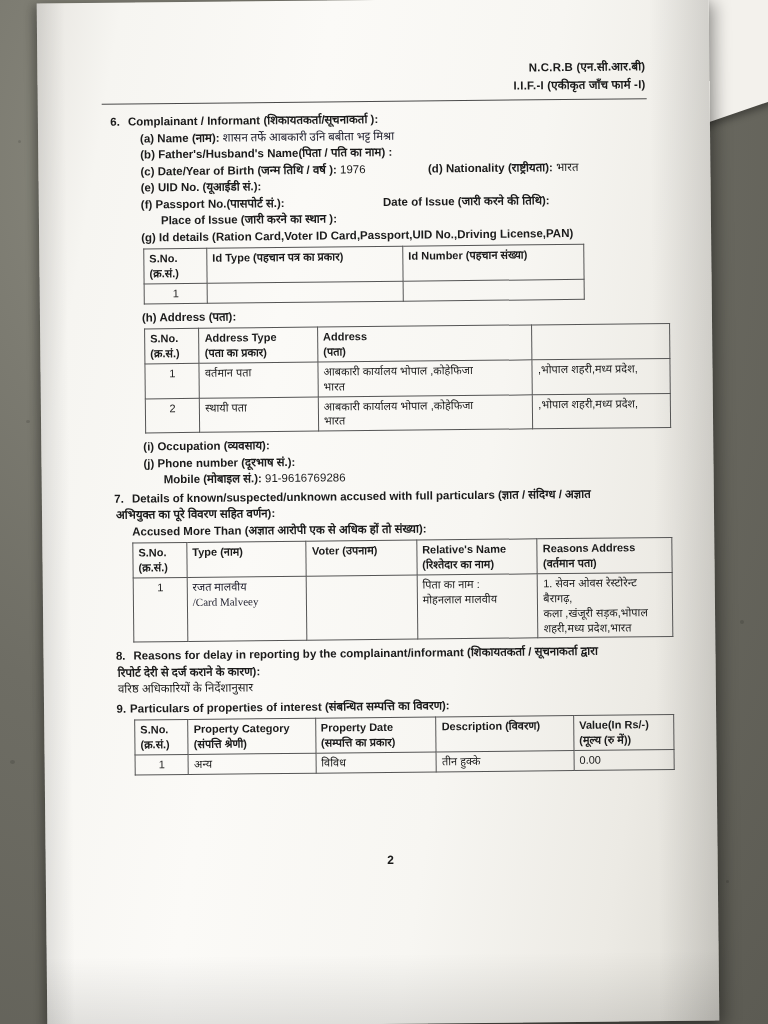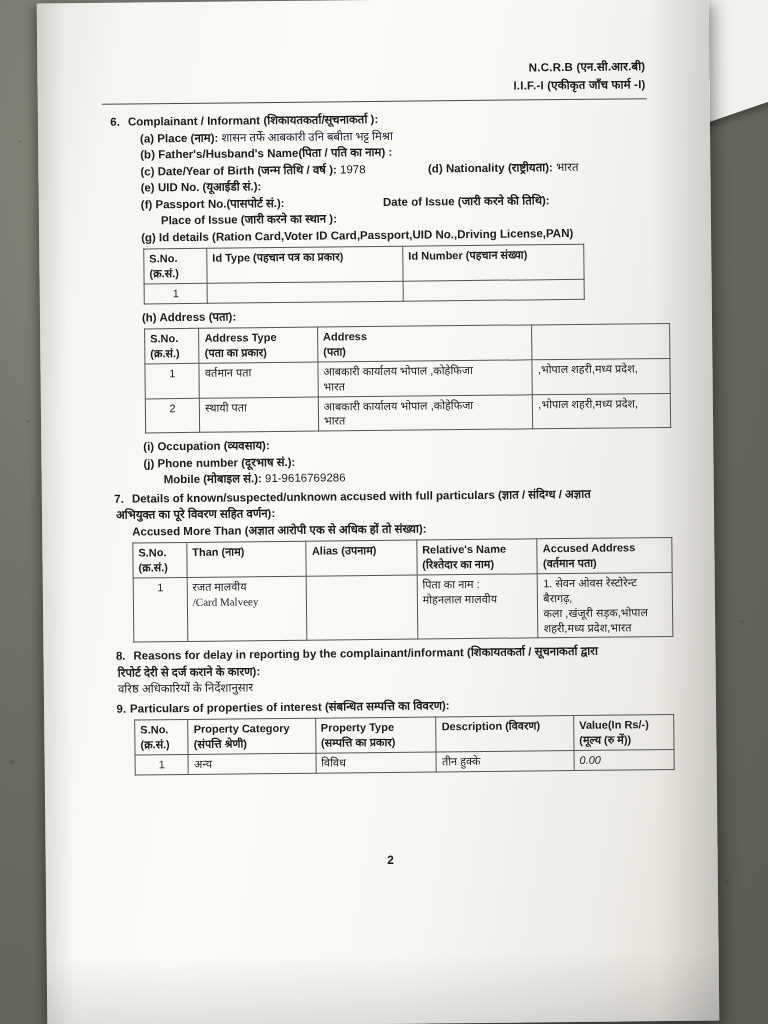"(a) Place (नाम):" span.lbl { text: Place -> Name }
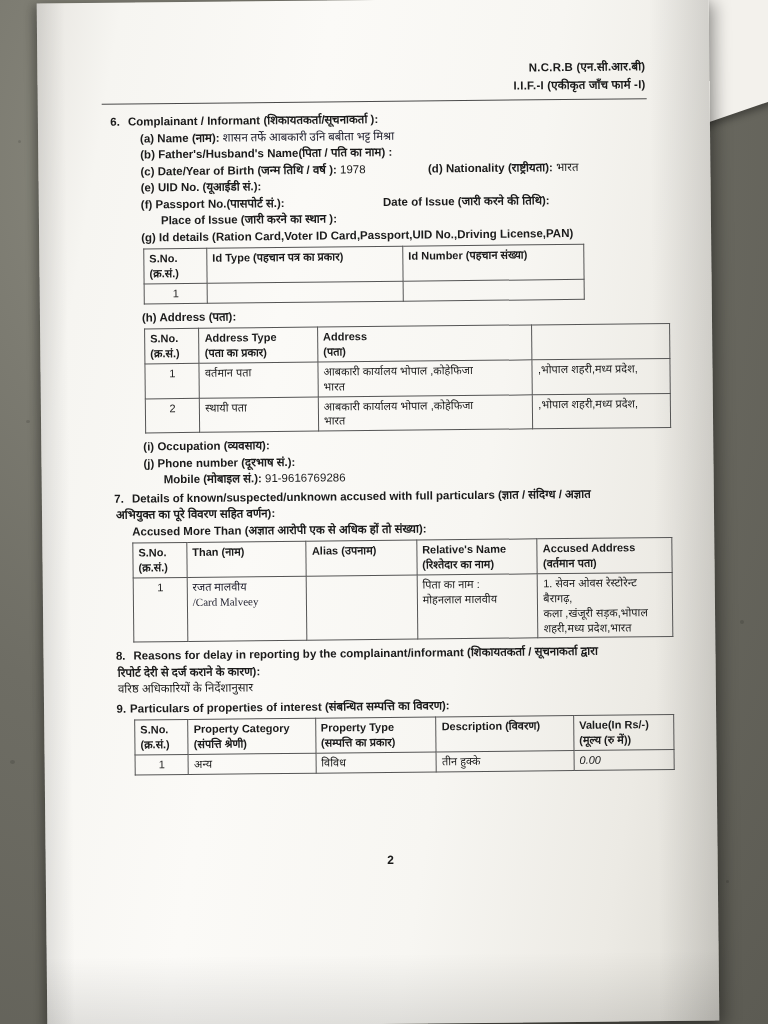"1978" span { text: 1978 -> 1976 }
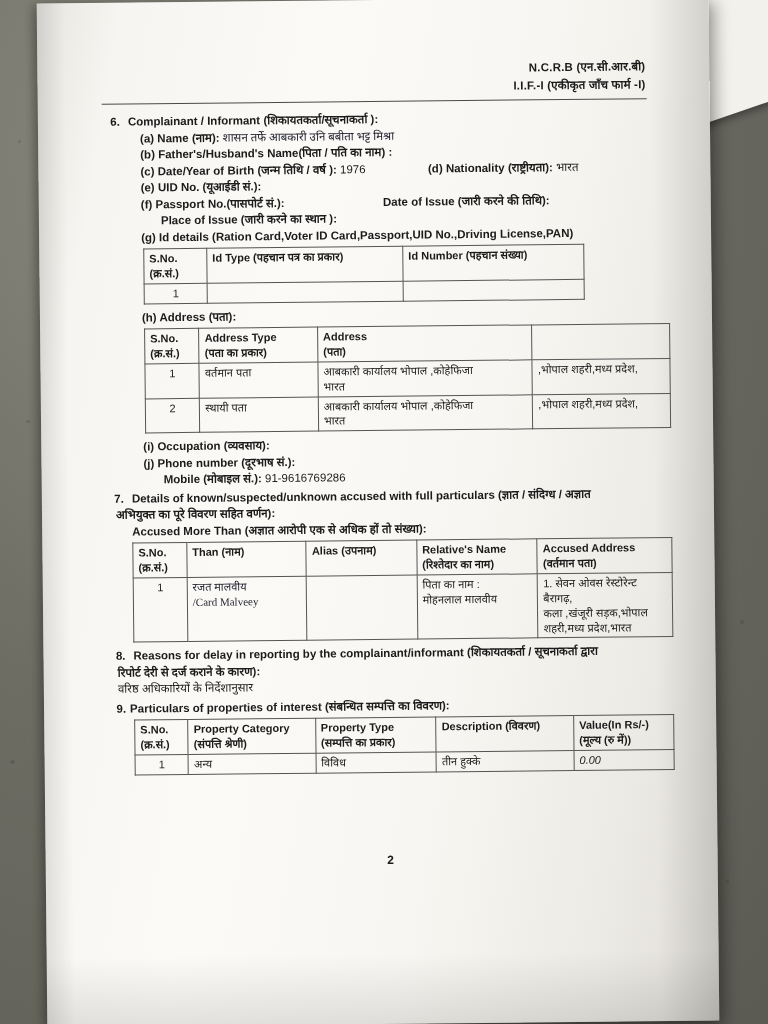"Than (नाम)" span { text: Than -> Type }
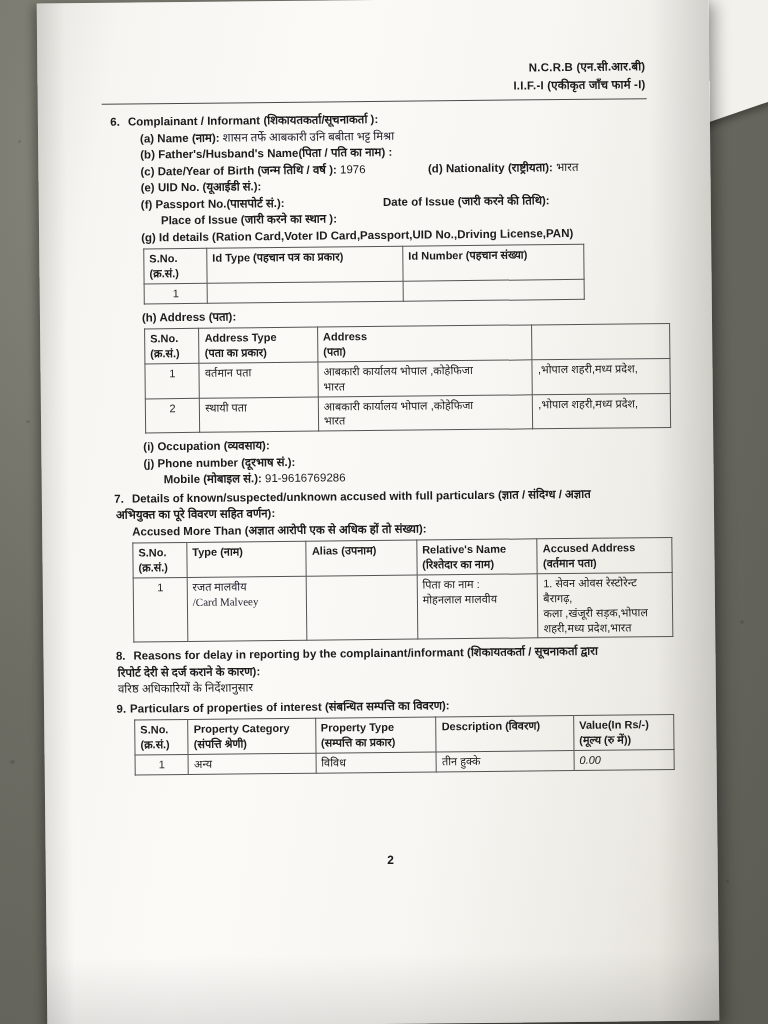"Alias (उपनाम)" span { text: Alias -> Voter }
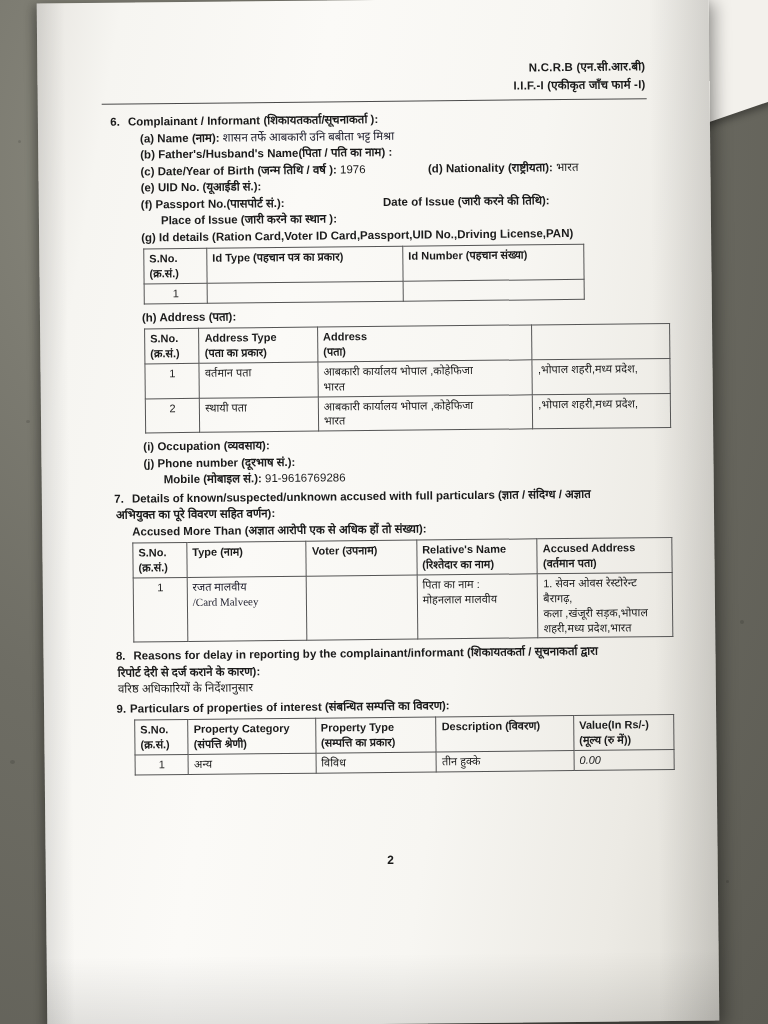"Accused Address" span { text: Accused -> Reasons }
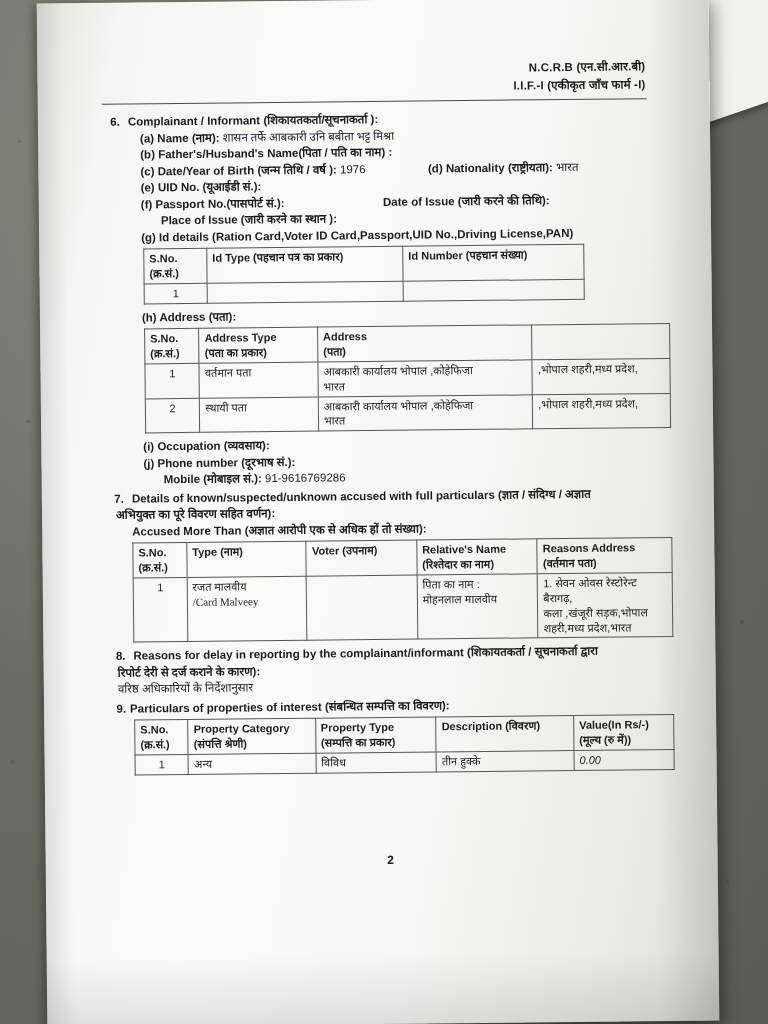"Property Type" span { text: Type -> Date }
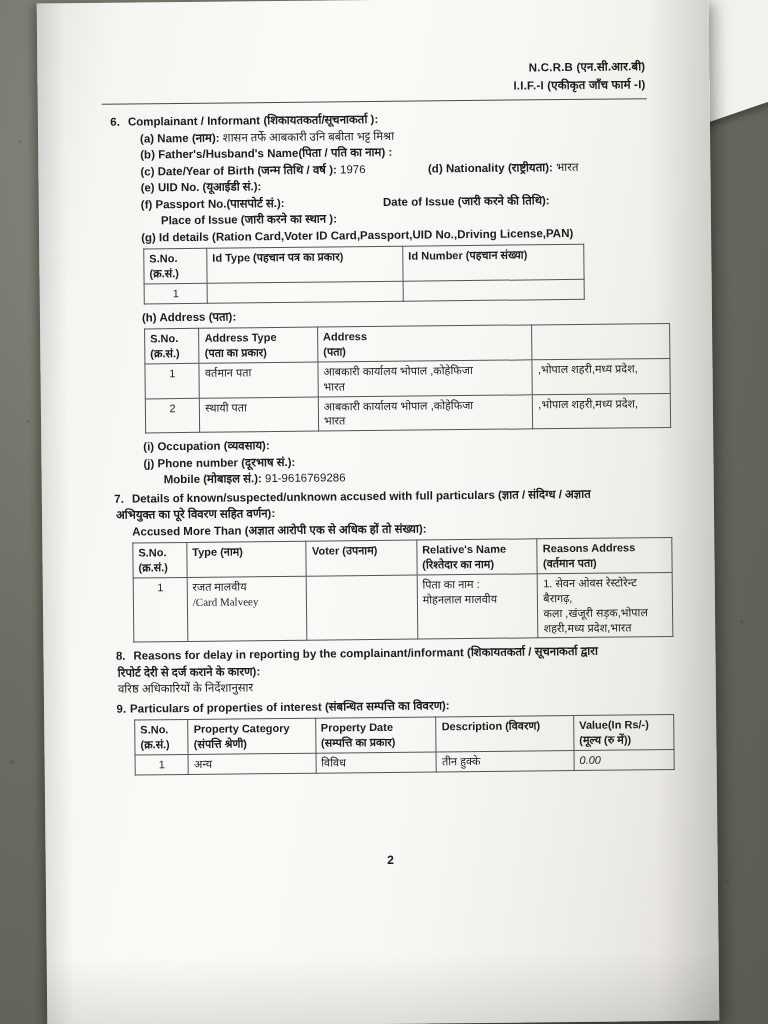"0.00" .num-right { font-style: italic -> none }
